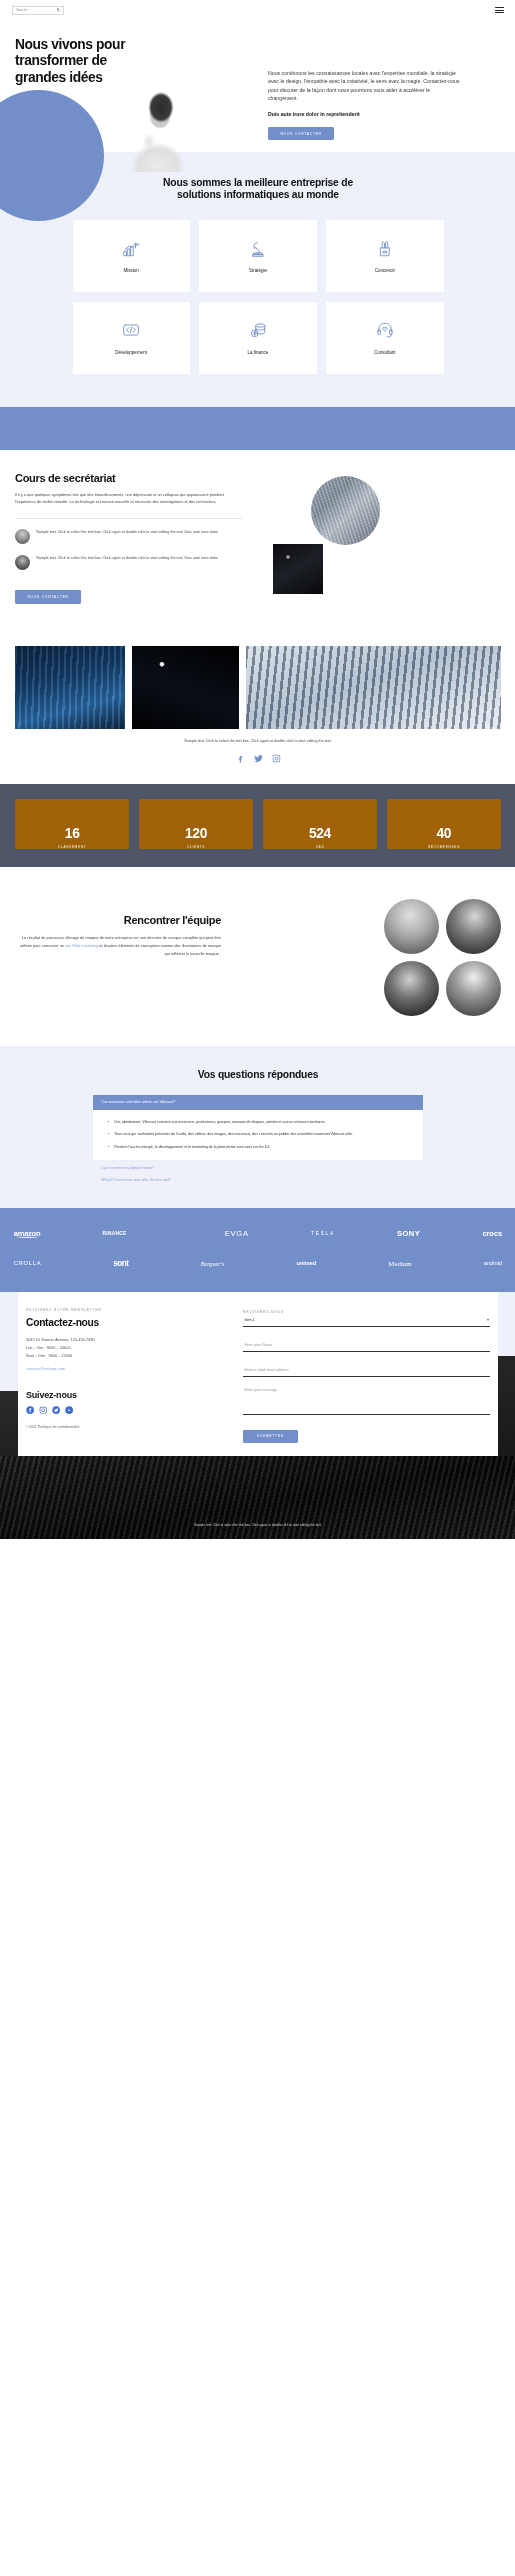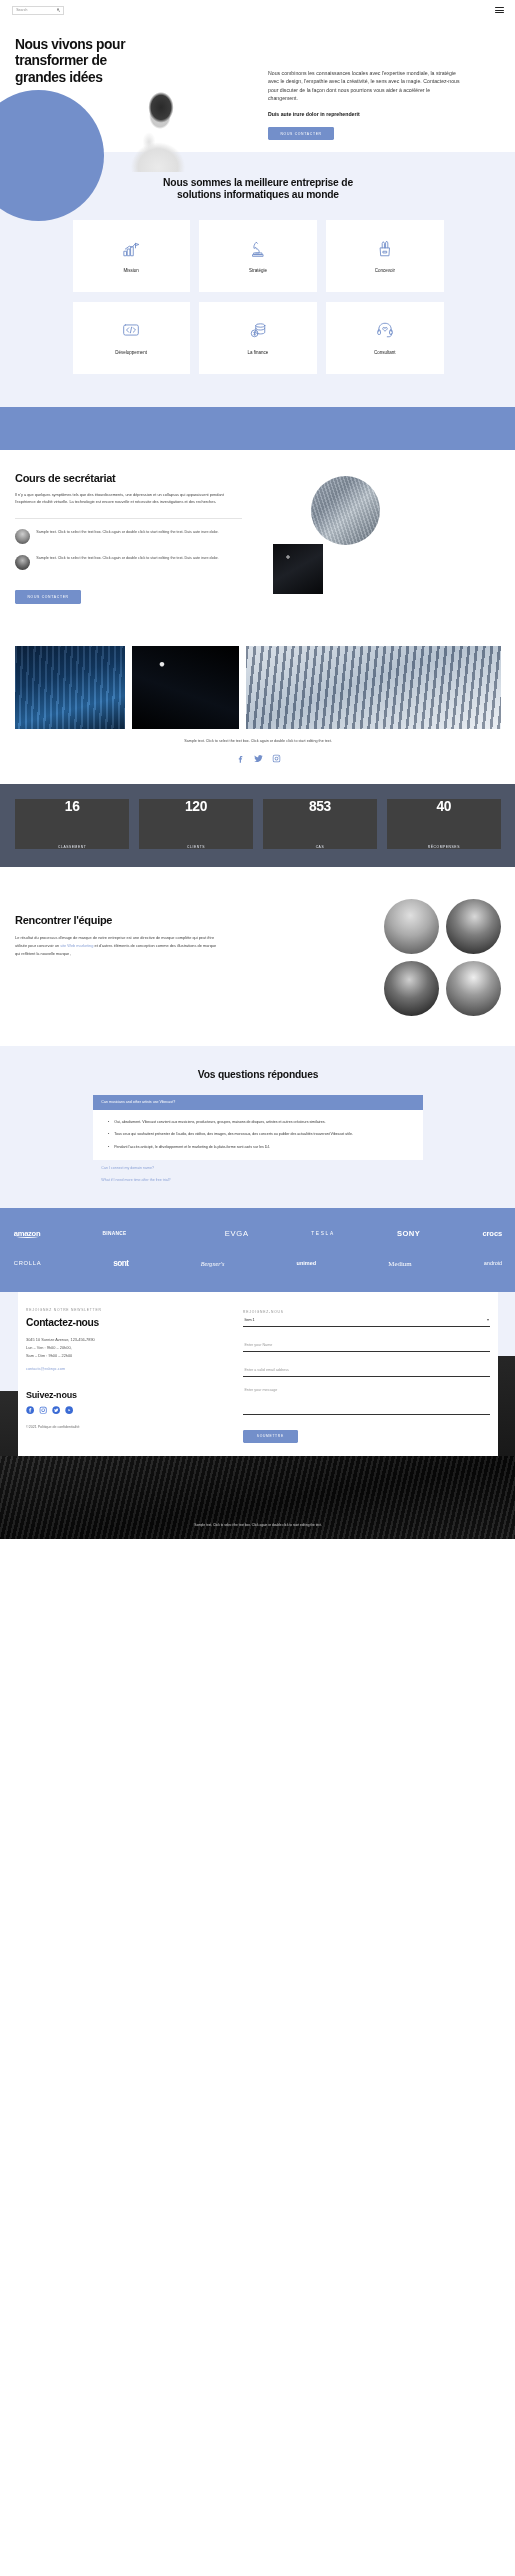"16" .stat { background: #404040 -> #a16207; justify-content: space-between -> flex-end }
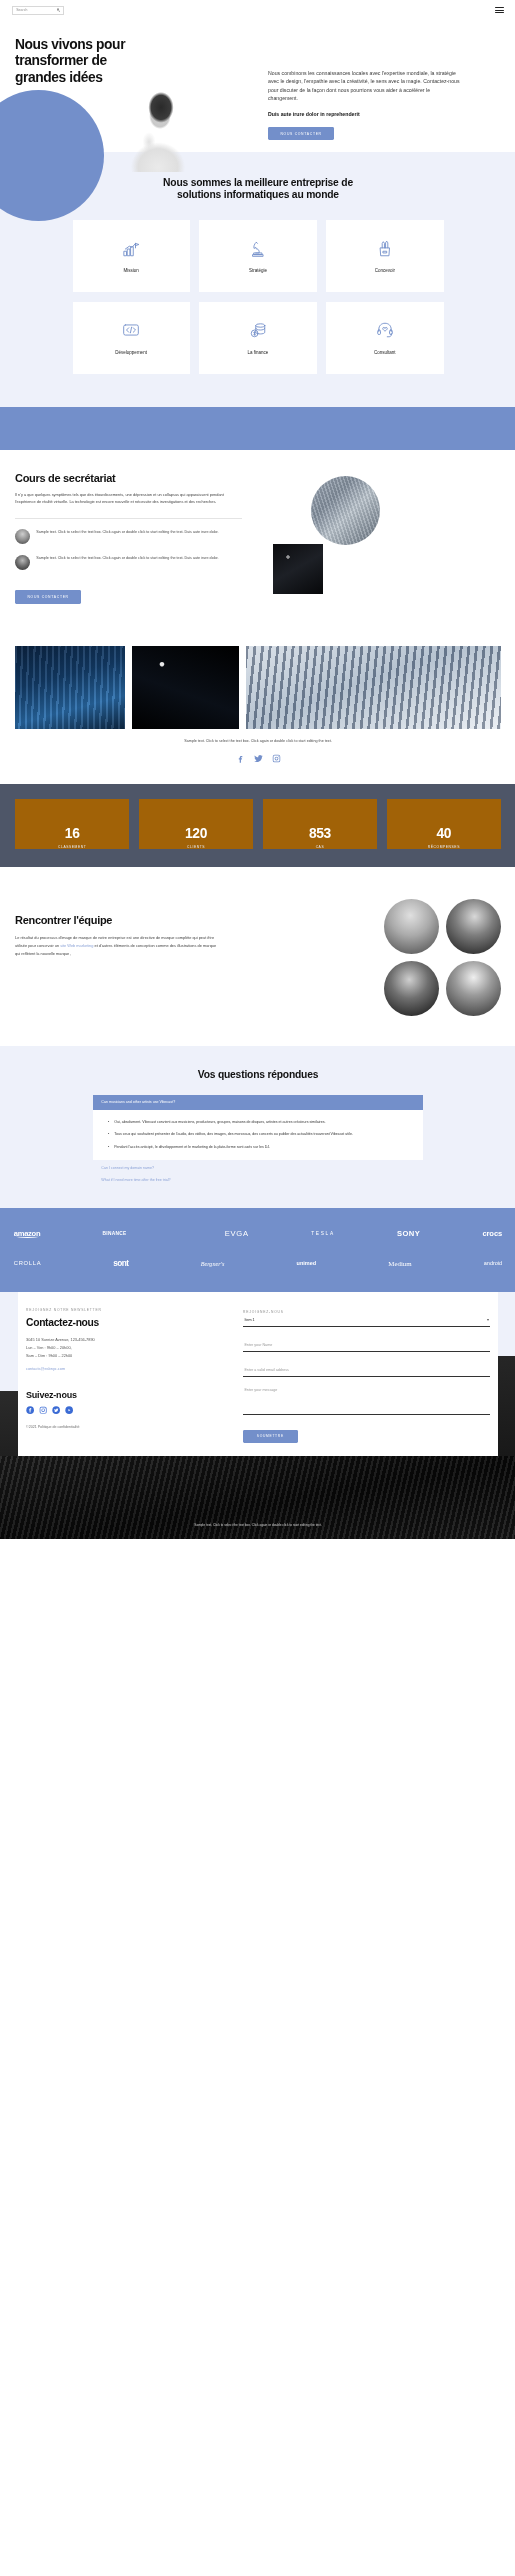"853" span.stat-num { text: 853 -> 524 }
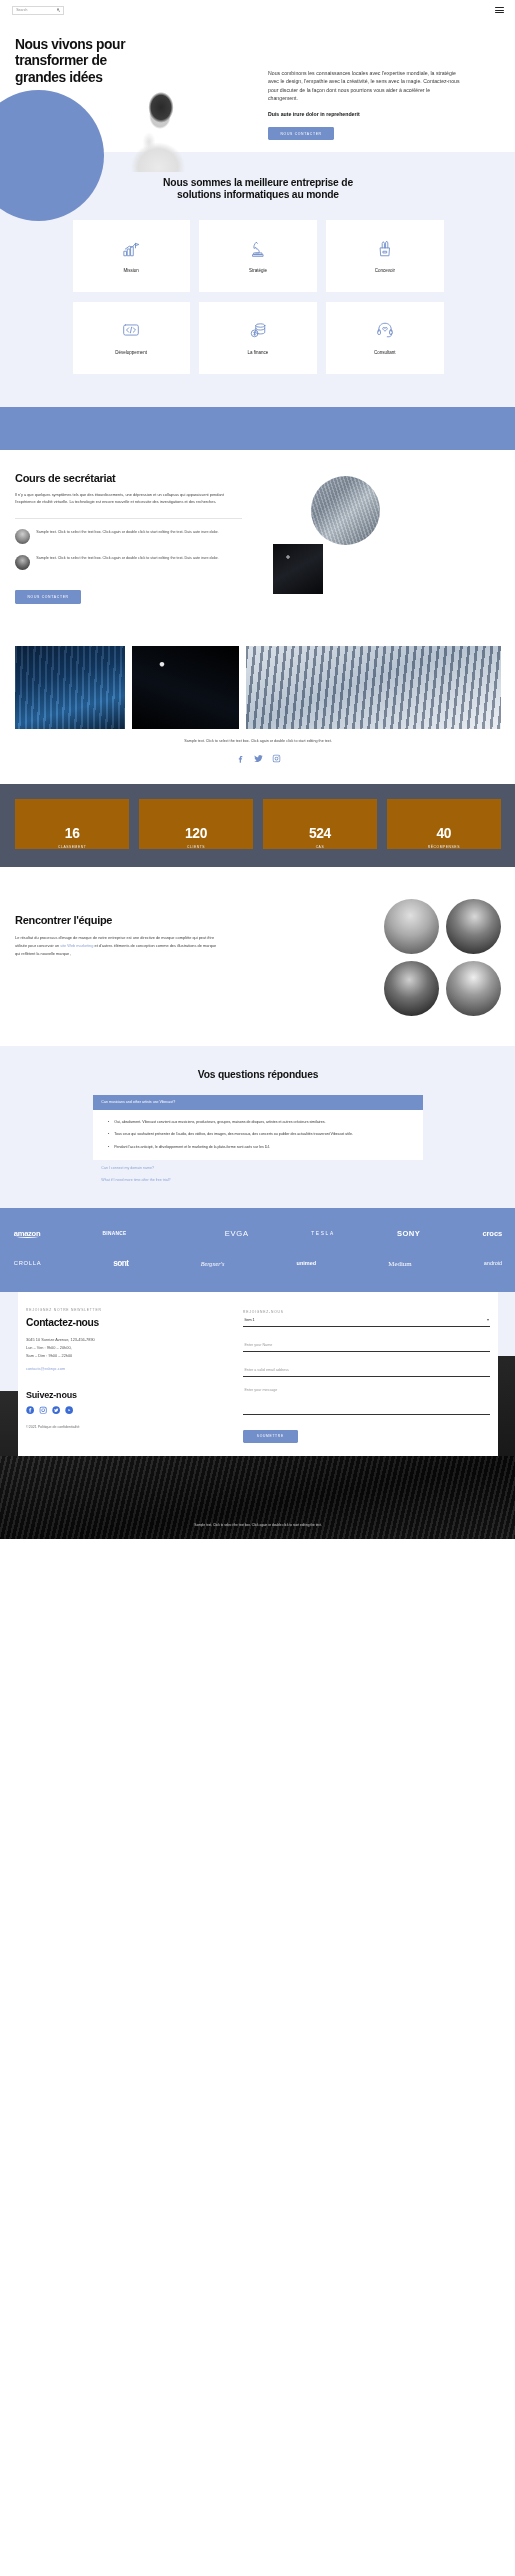"Rencontrer l'équipe" .team-left { text-align: none -> right }
